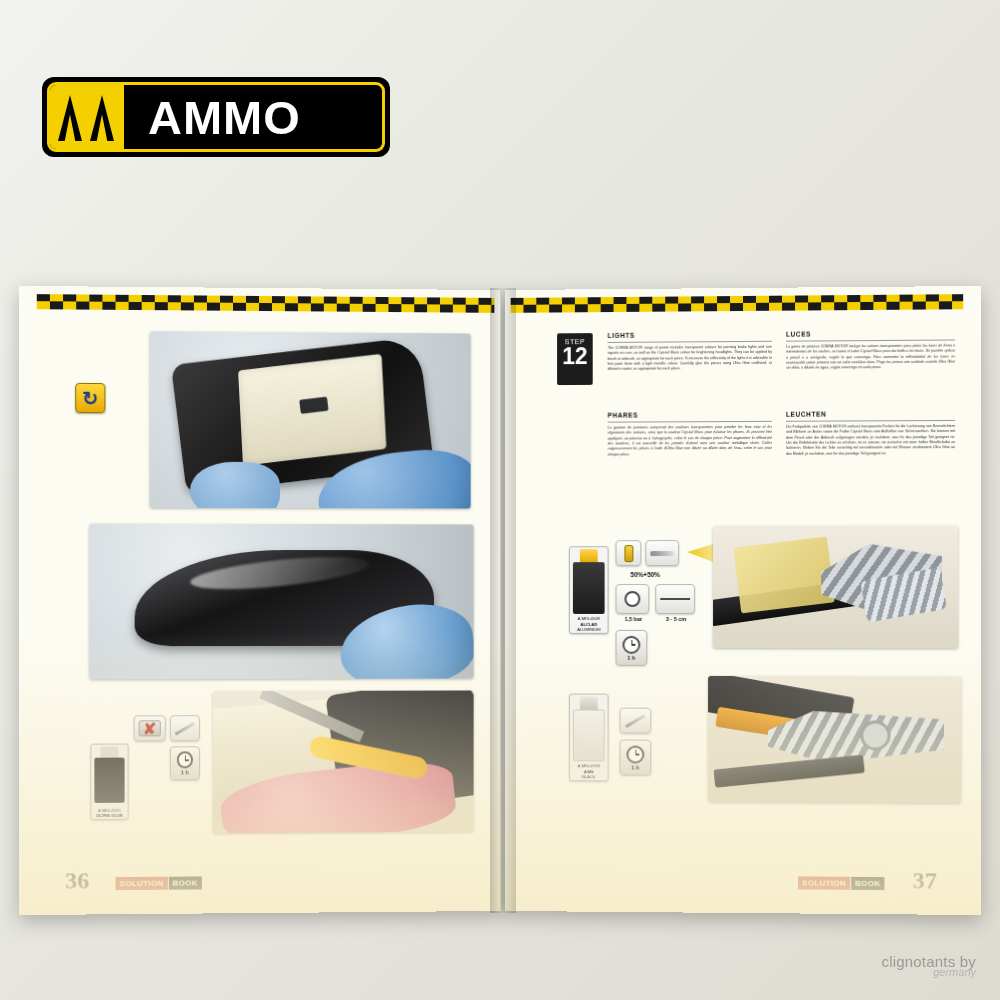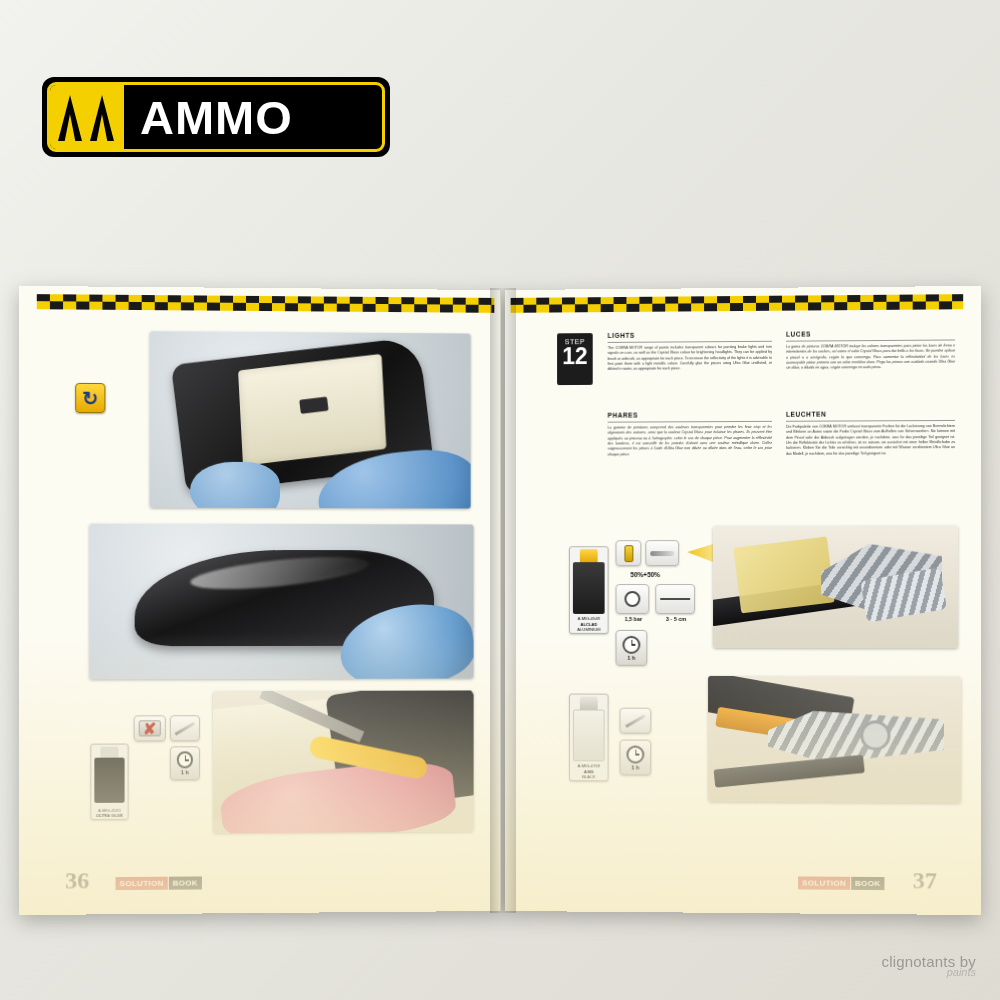"AMMO" .logo-inner { gap: none -> 8px }
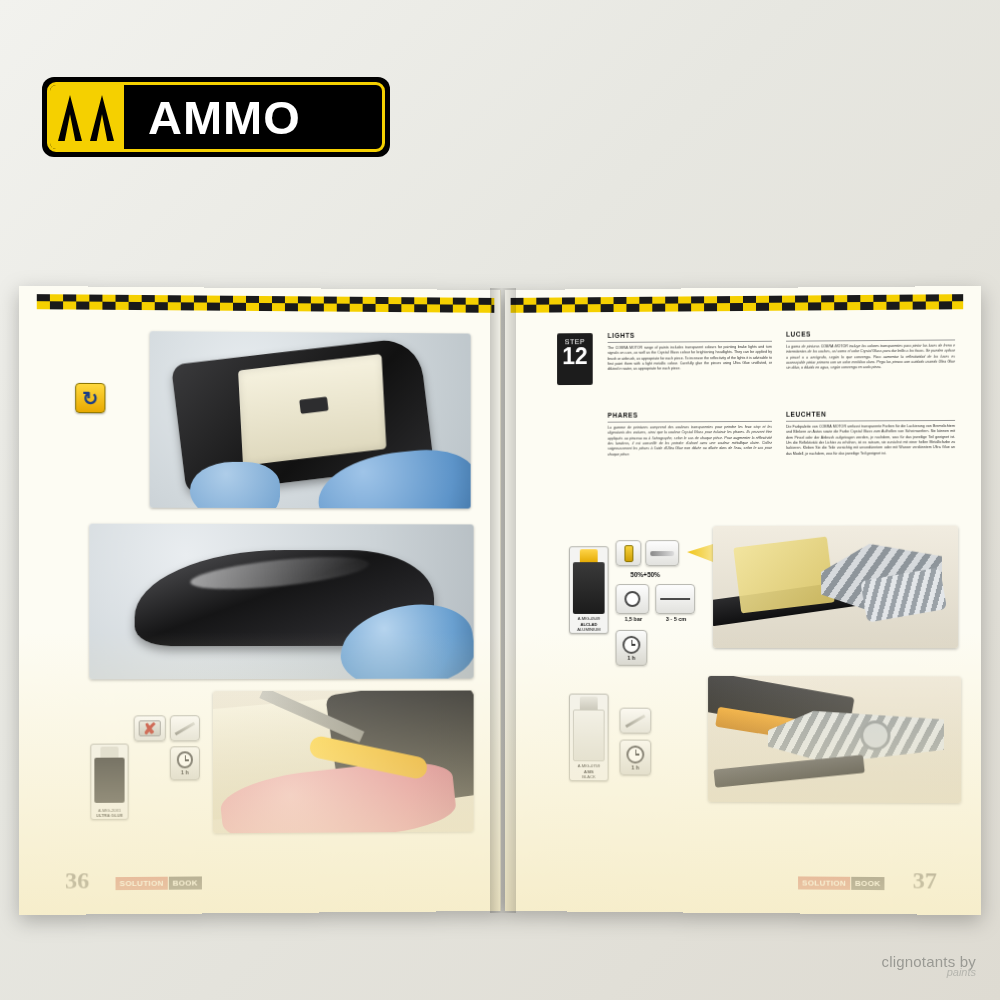"paints" div.d3 { text: paints -> germany }
